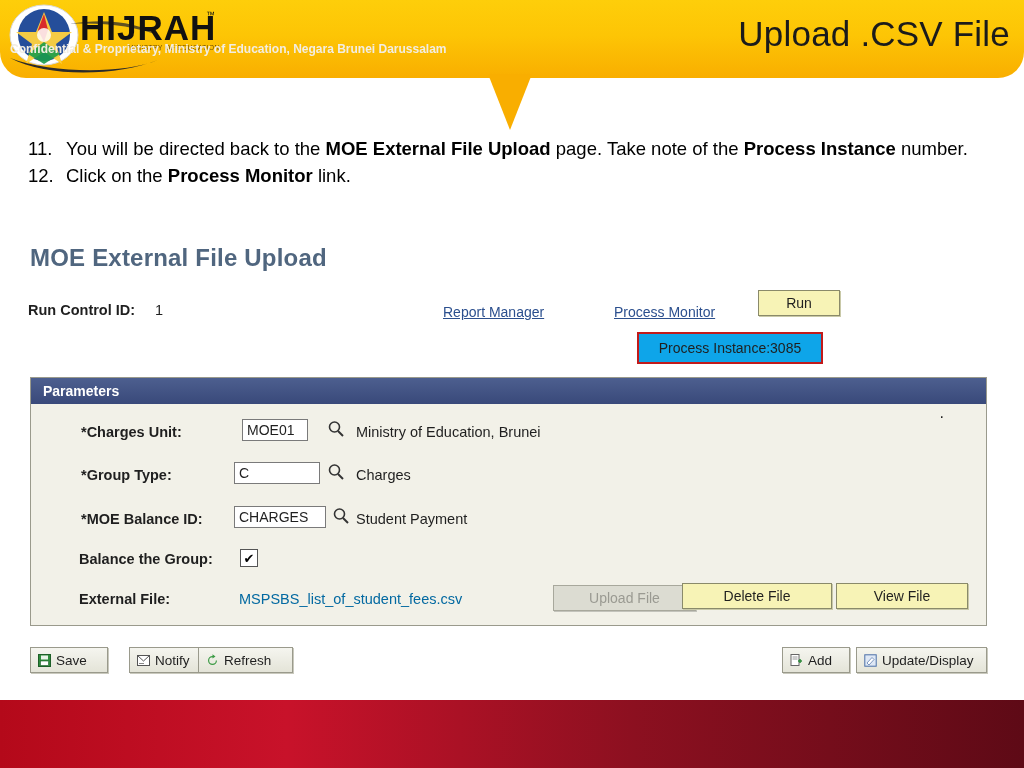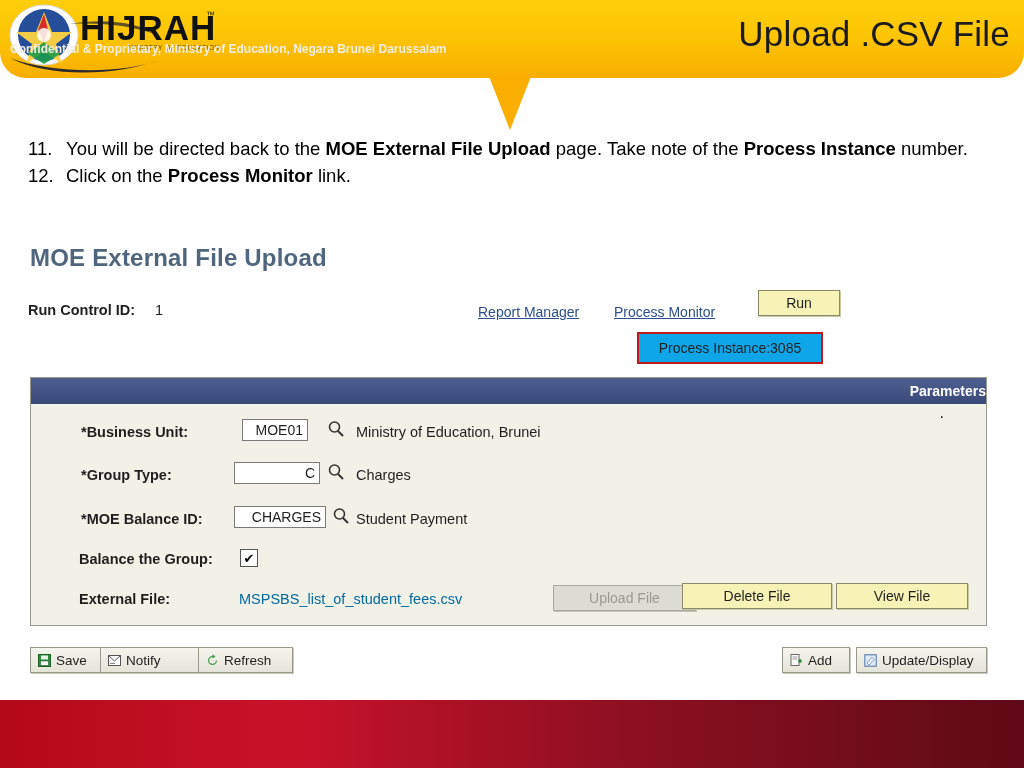"Report Manager" .link-report { left: 478px -> 443px }
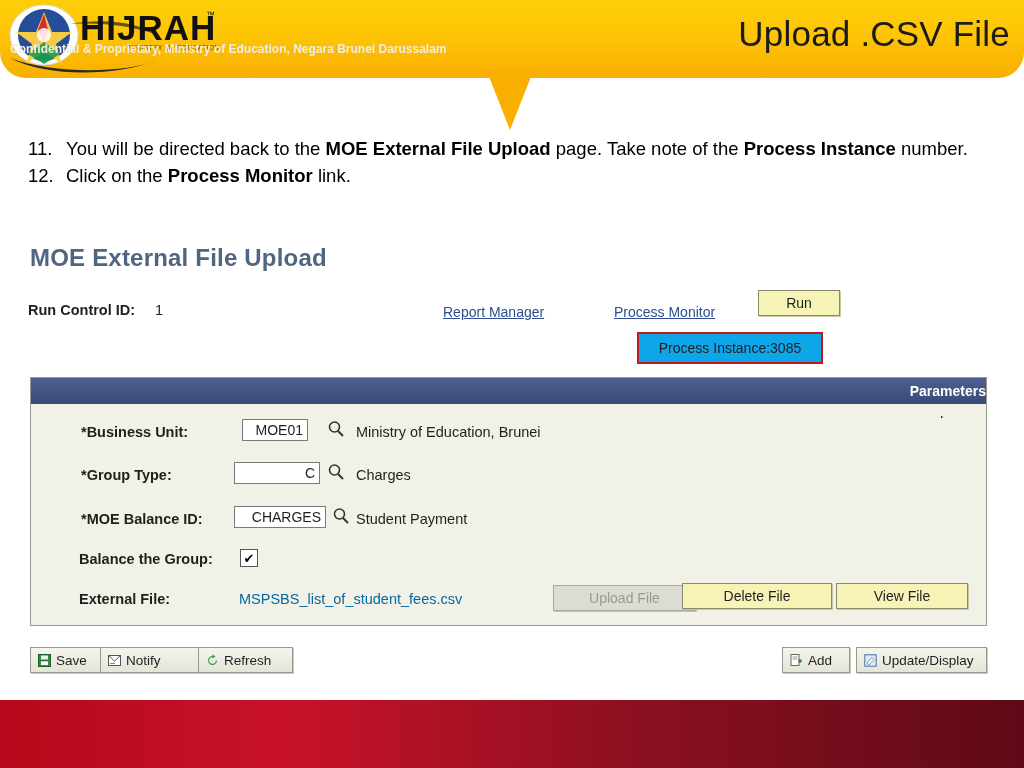"Parameters" .params-panel { text-align: right -> none }
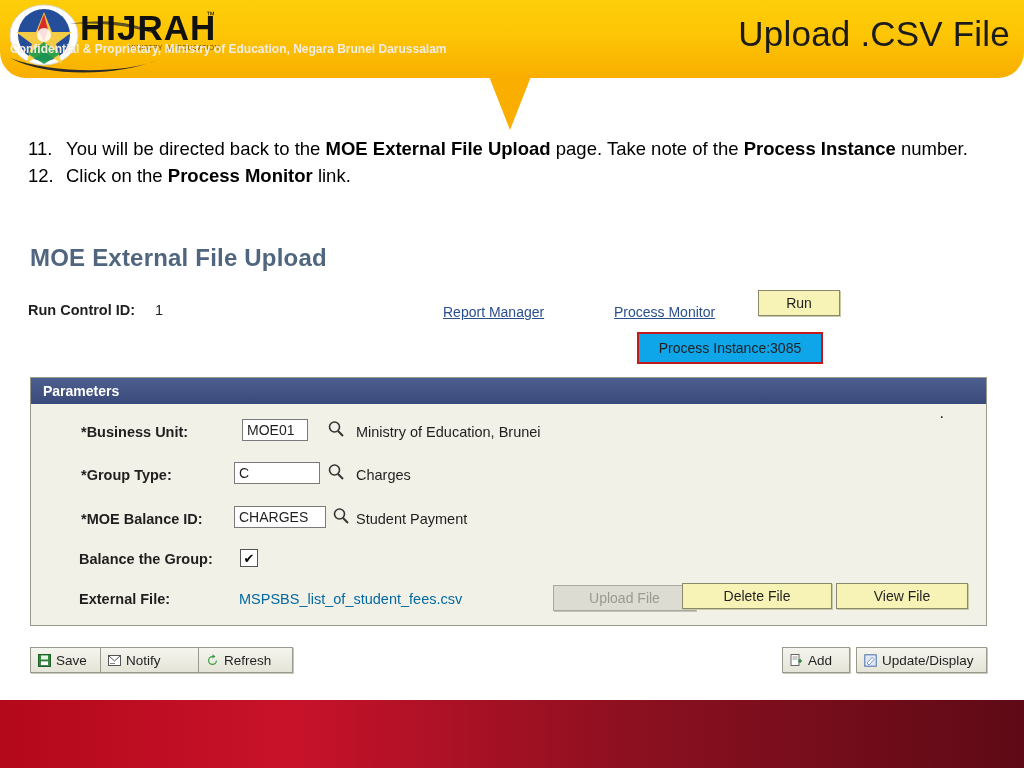"*Business Unit:" div.row-label { text: Business -> Charges }
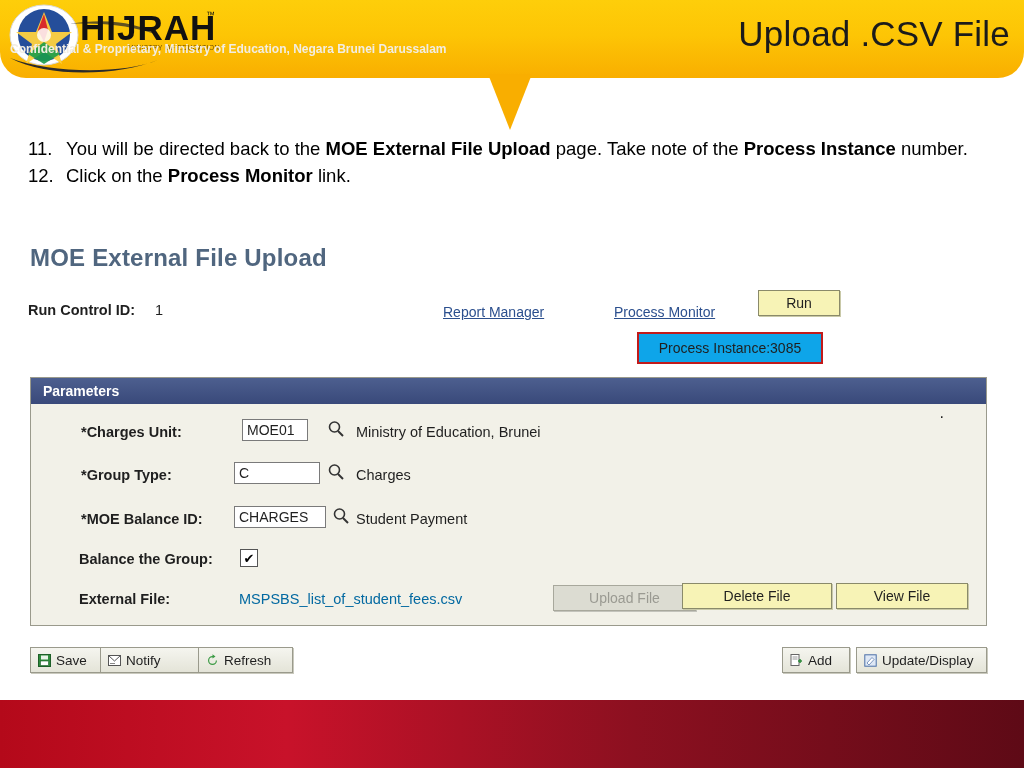"Notify" div.tbtn { left: 100px -> 129px }
